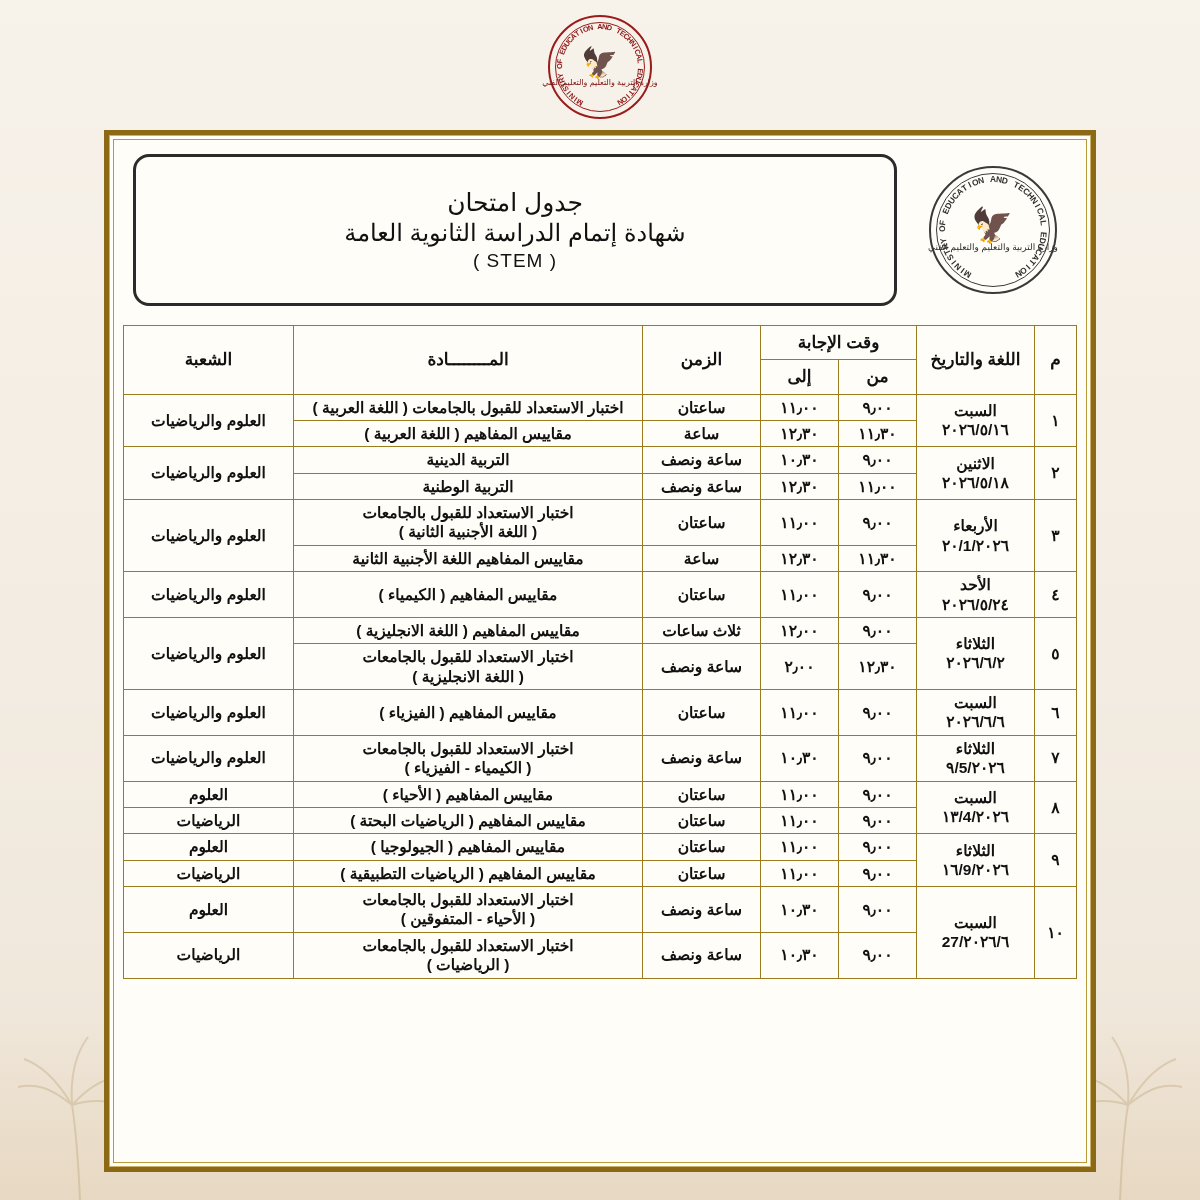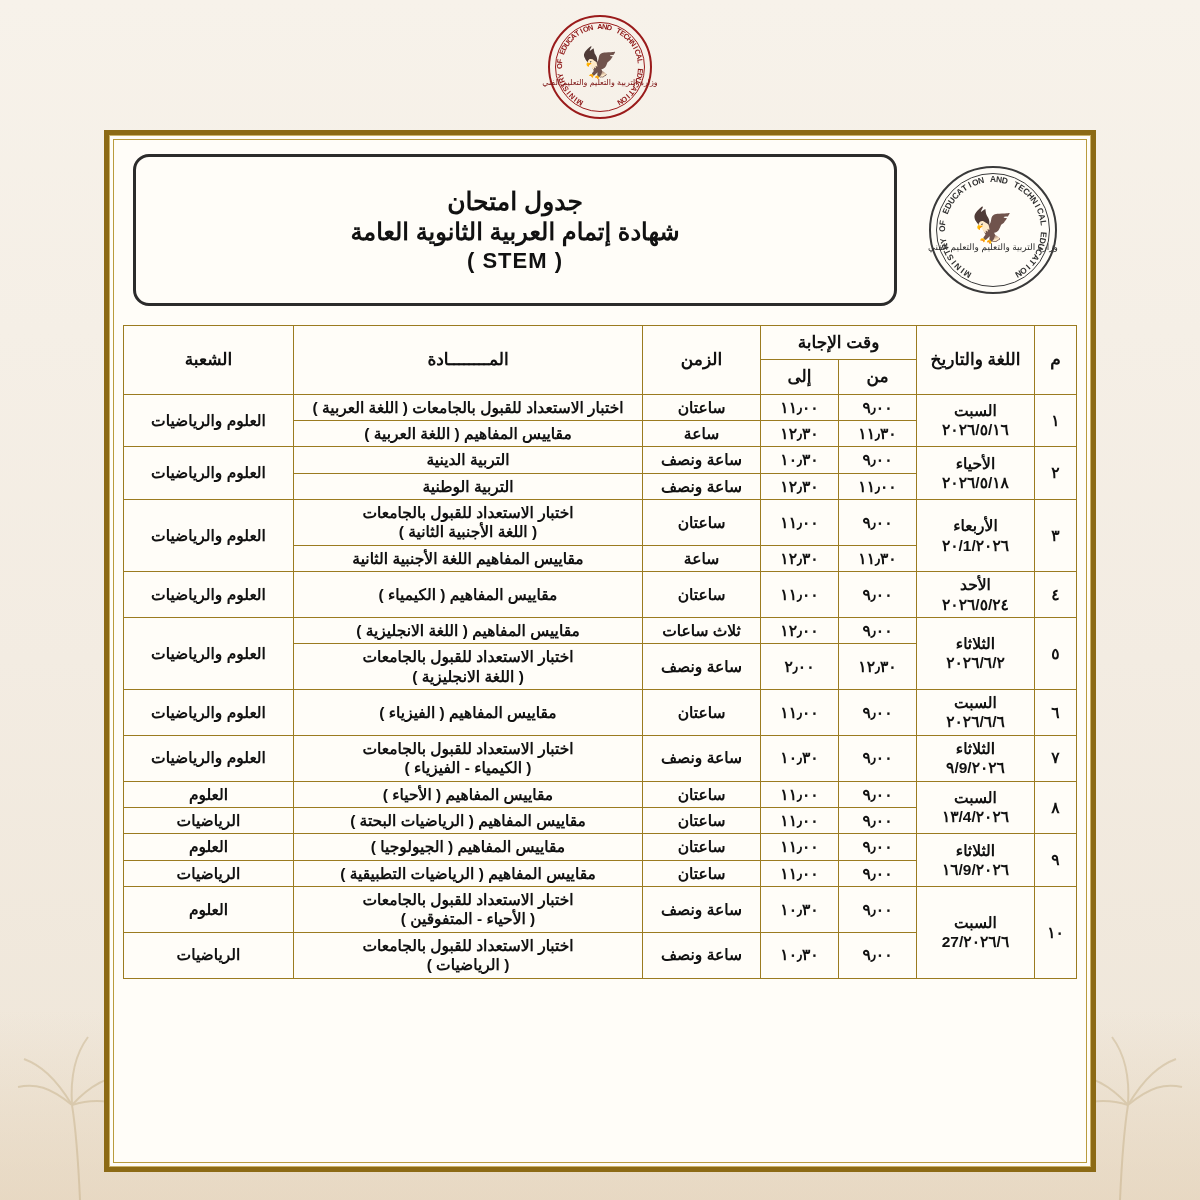"جدول امتحان" .title-box .t { font-weight: bold -> normal }
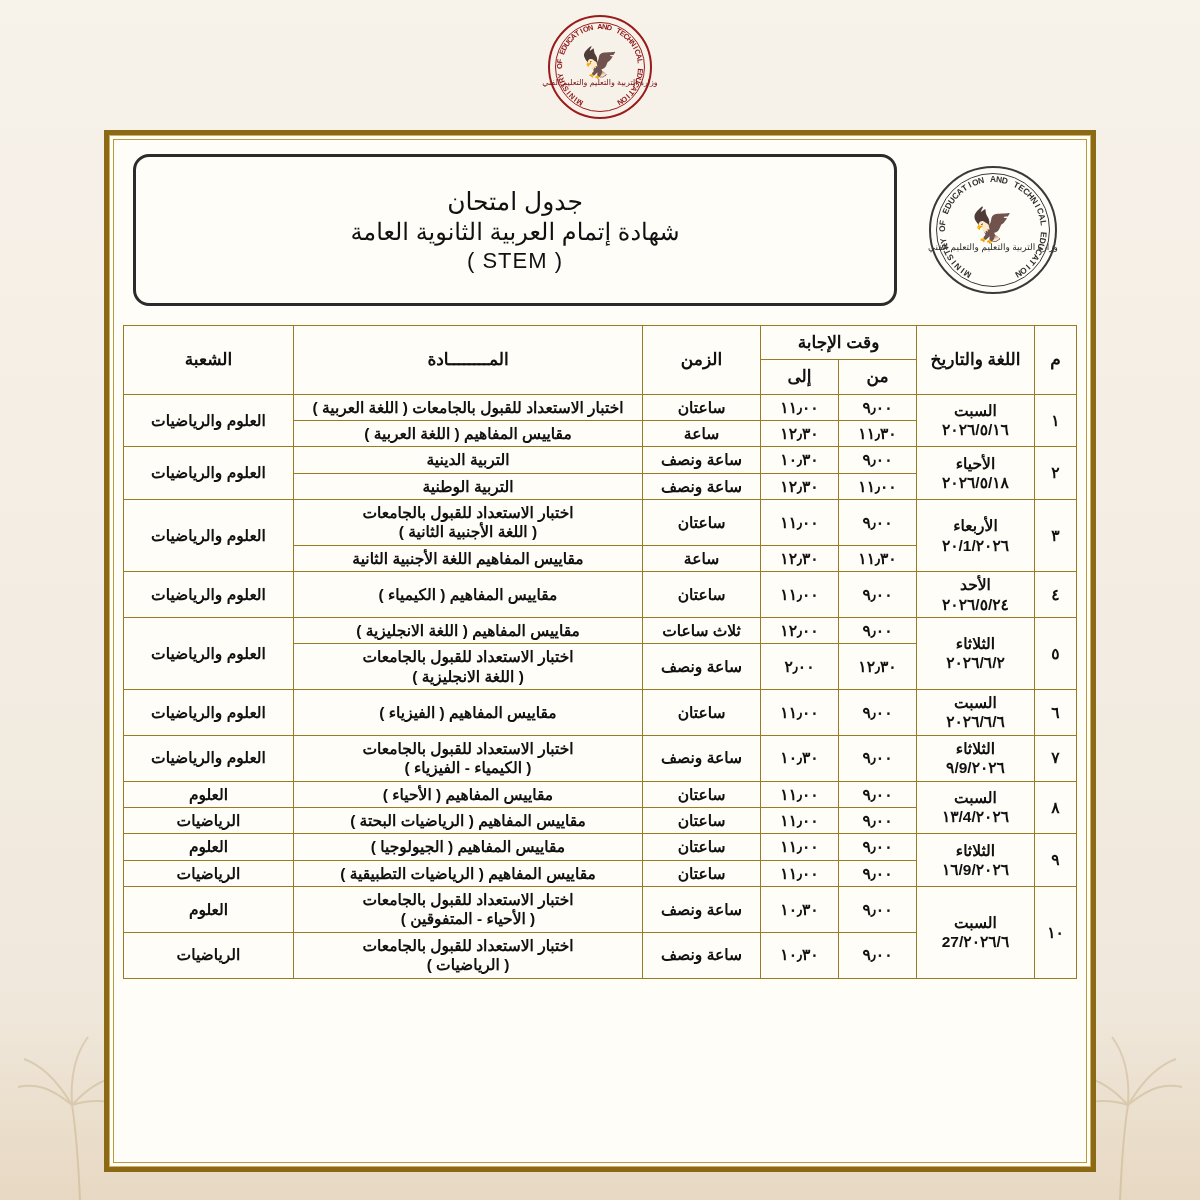"شهادة إتمام العربية الثانوية العامة" div.t { text: العربية -> الدراسة }
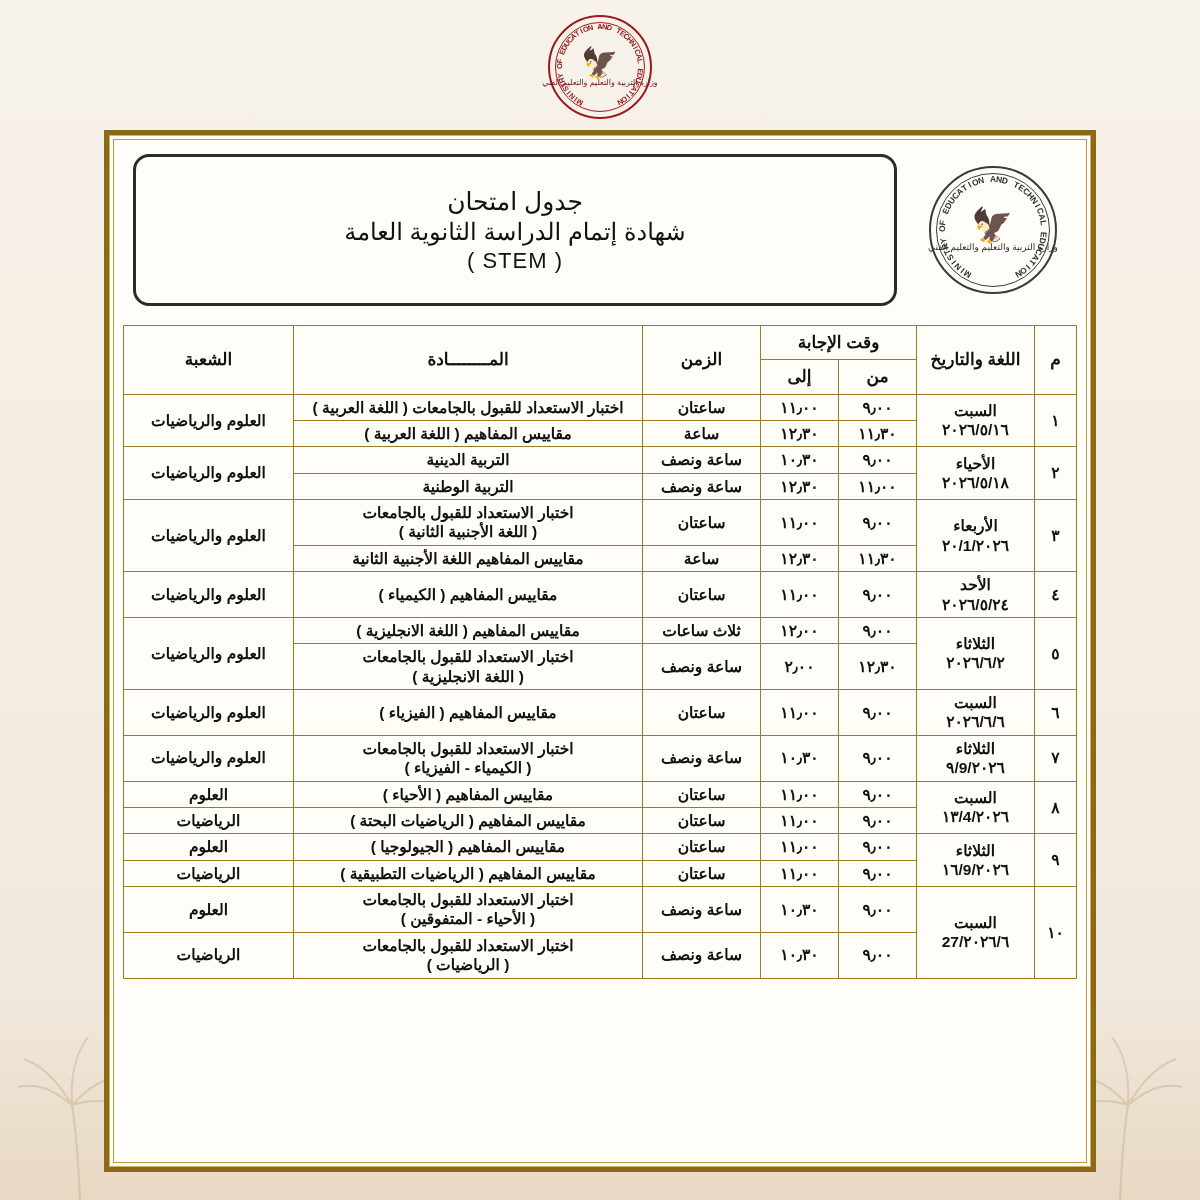"( STEM )" .title-box .t4 { font-size: 22px -> 19px }
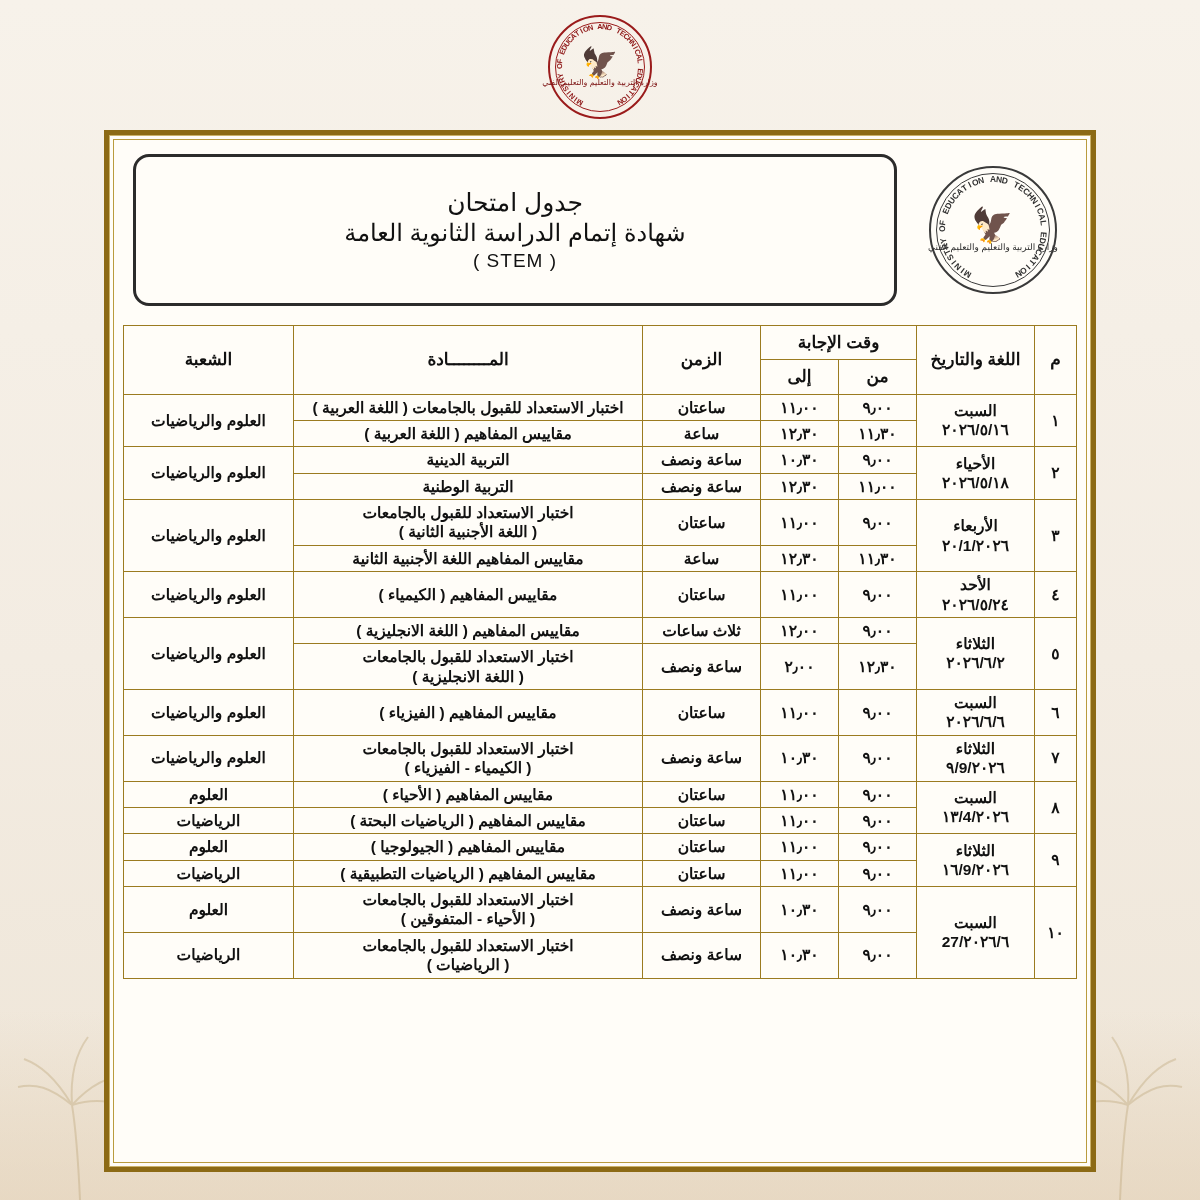"الأحياء" span { text: الأحياء -> الاثنين }
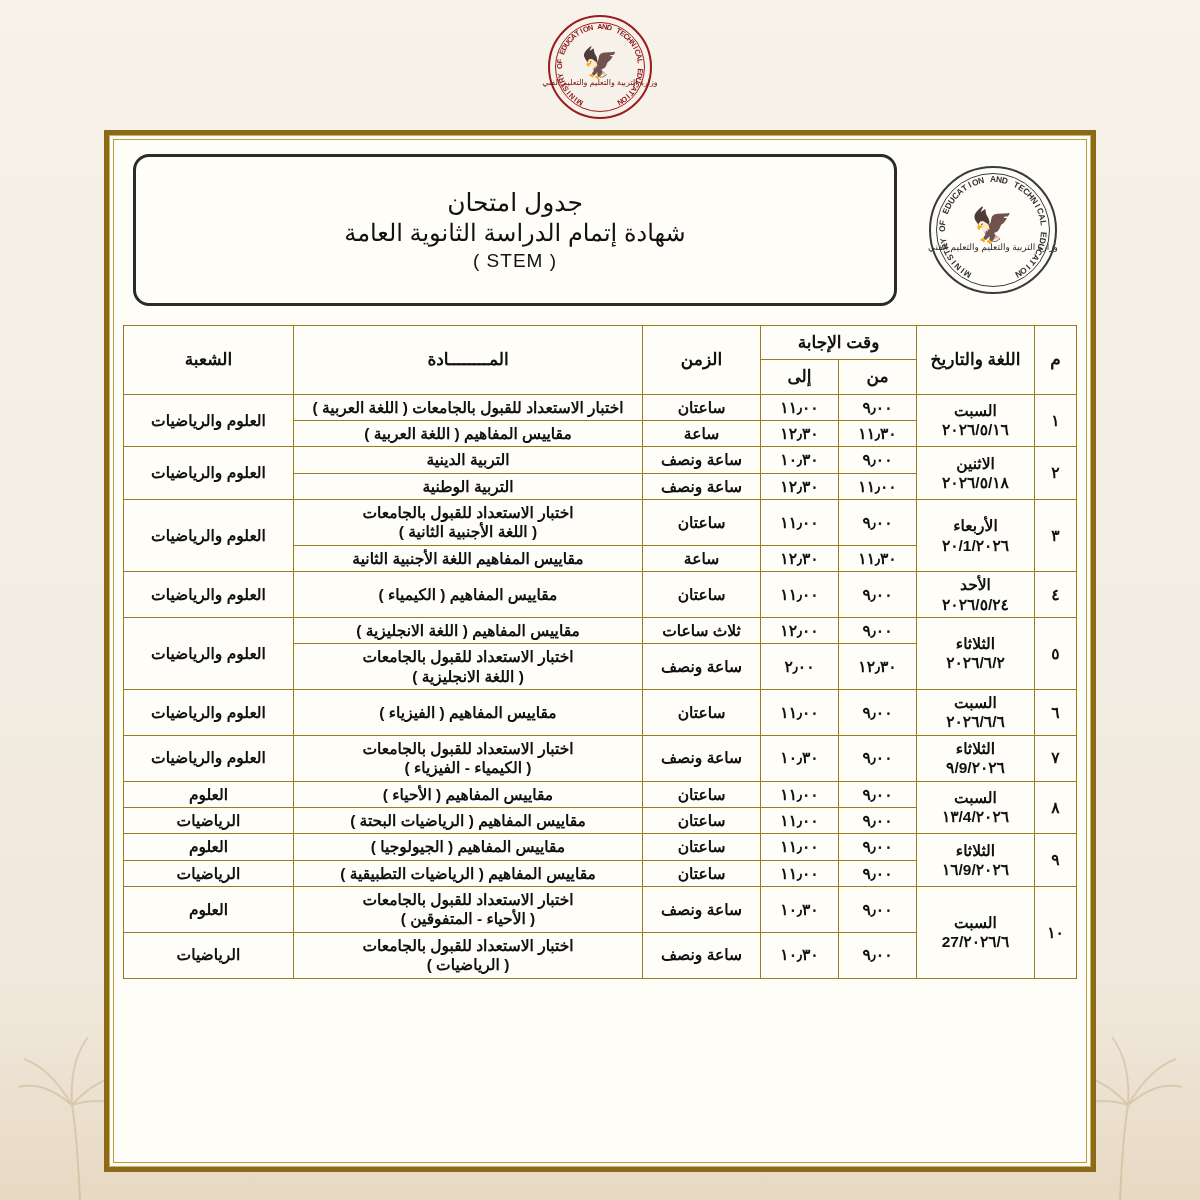"٢٠٢٦/9/٩" span.nowrap { text: ٢٠٢٦/9/٩ -> ٢٠٢٦/5/٩ }
